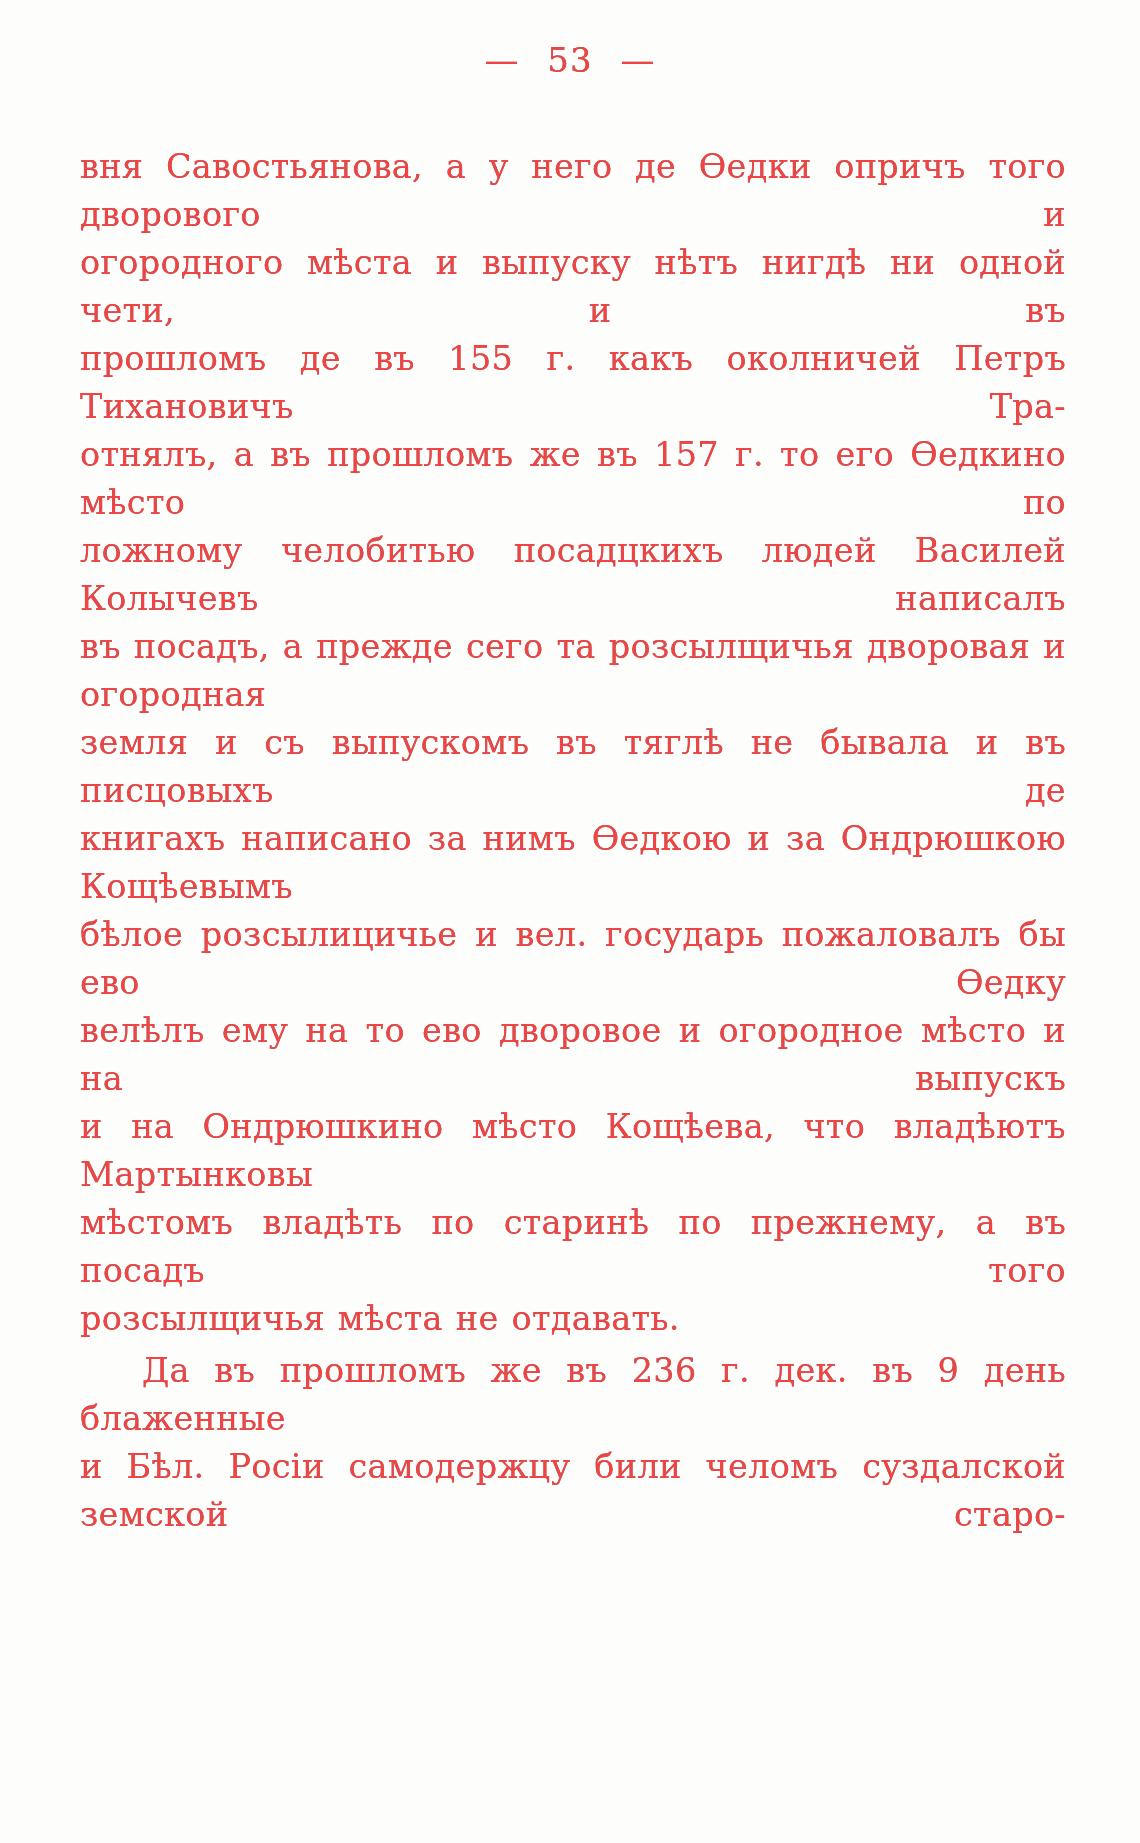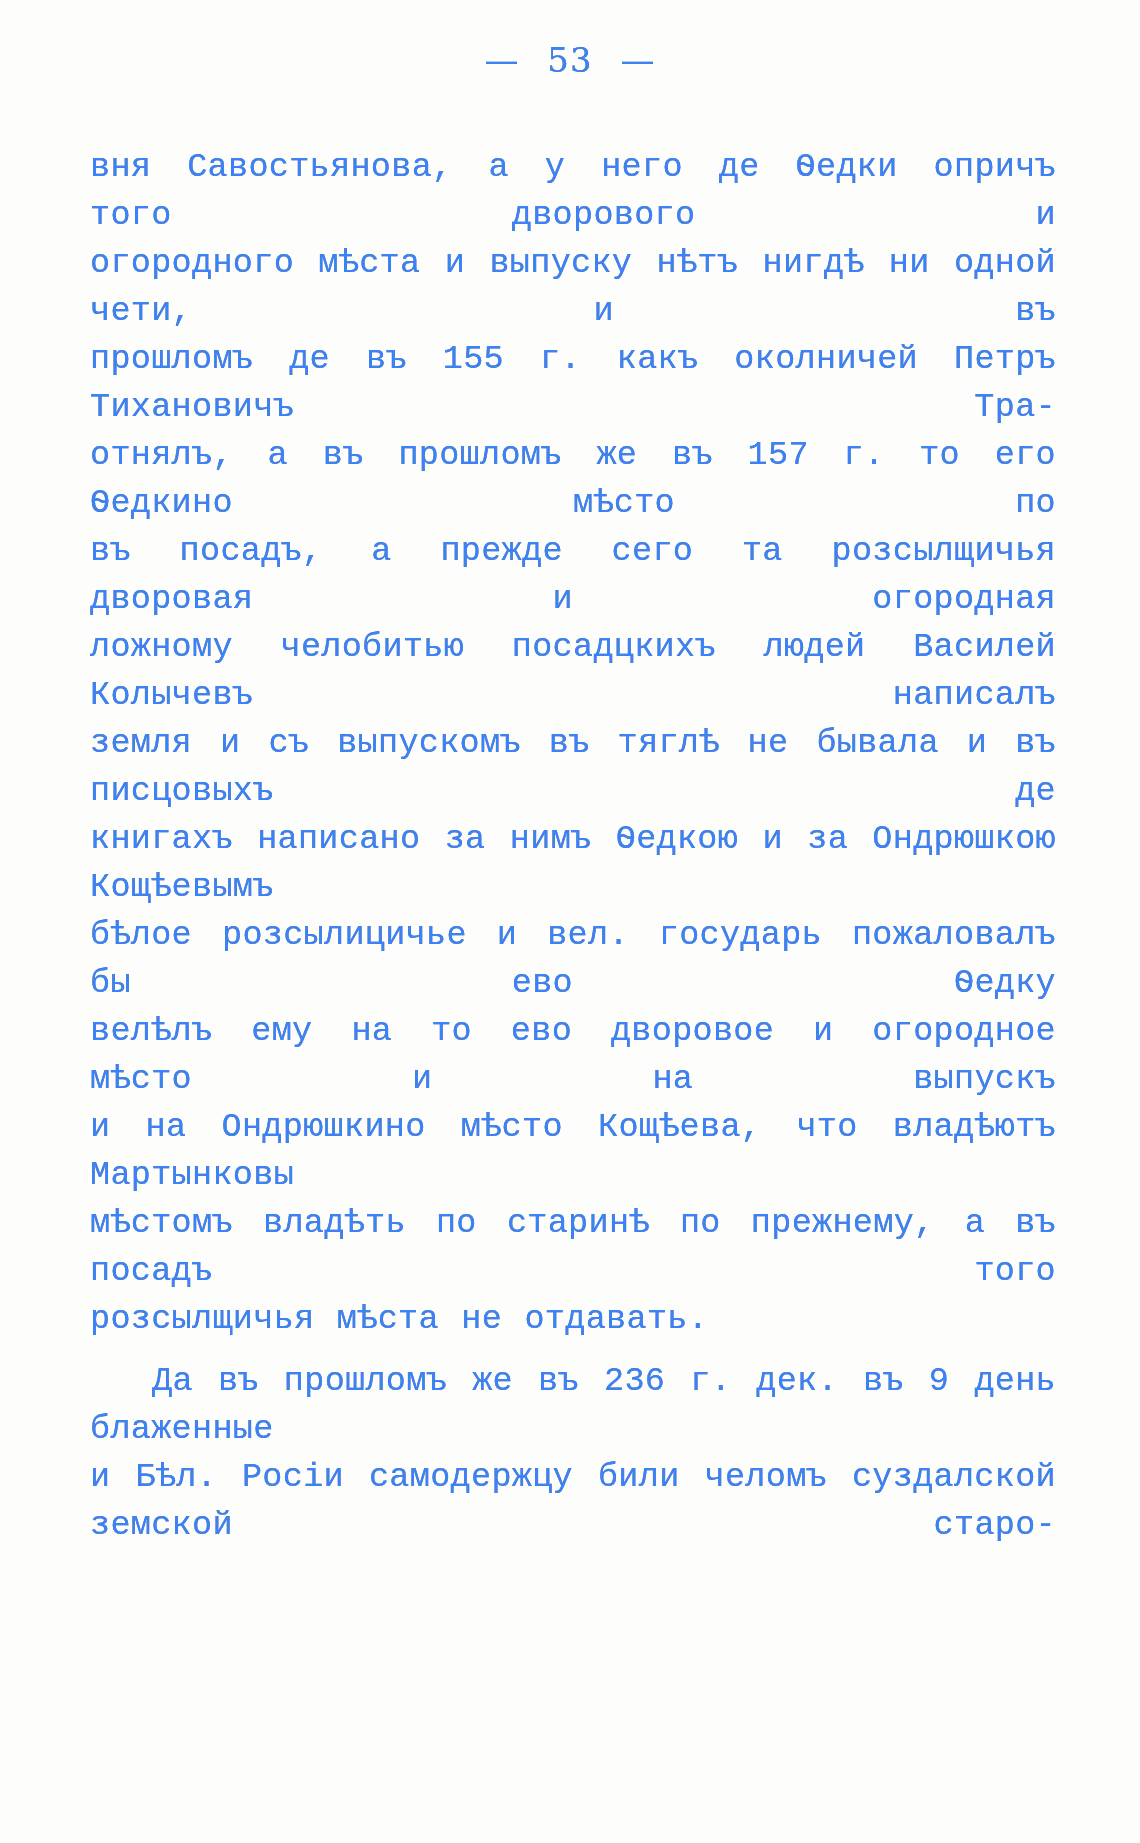"— 53 —" .page { color: #3b82f6 -> #ef4444 }
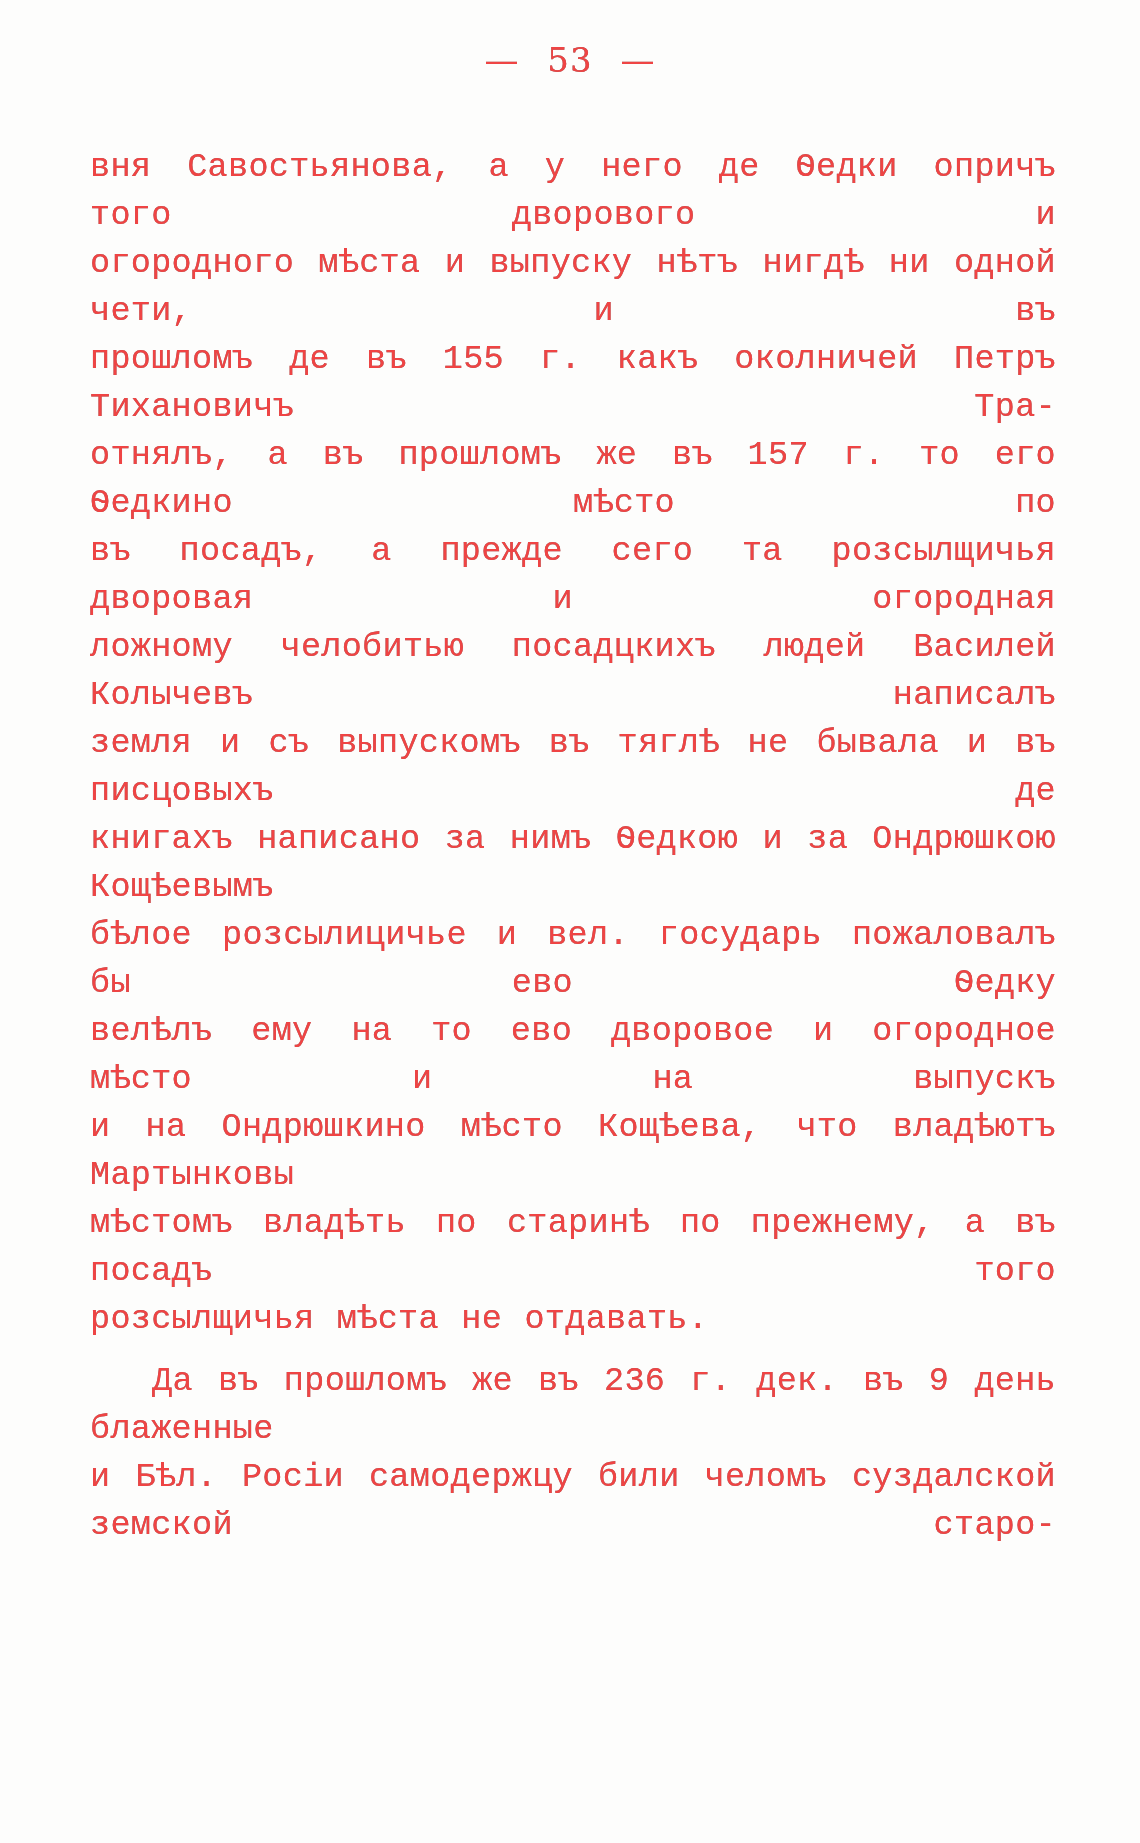"вня Савостьянова, а у него" .paragraph { font-family: Liberation Mono, monospace -> none; margin: 14px -> 4px }
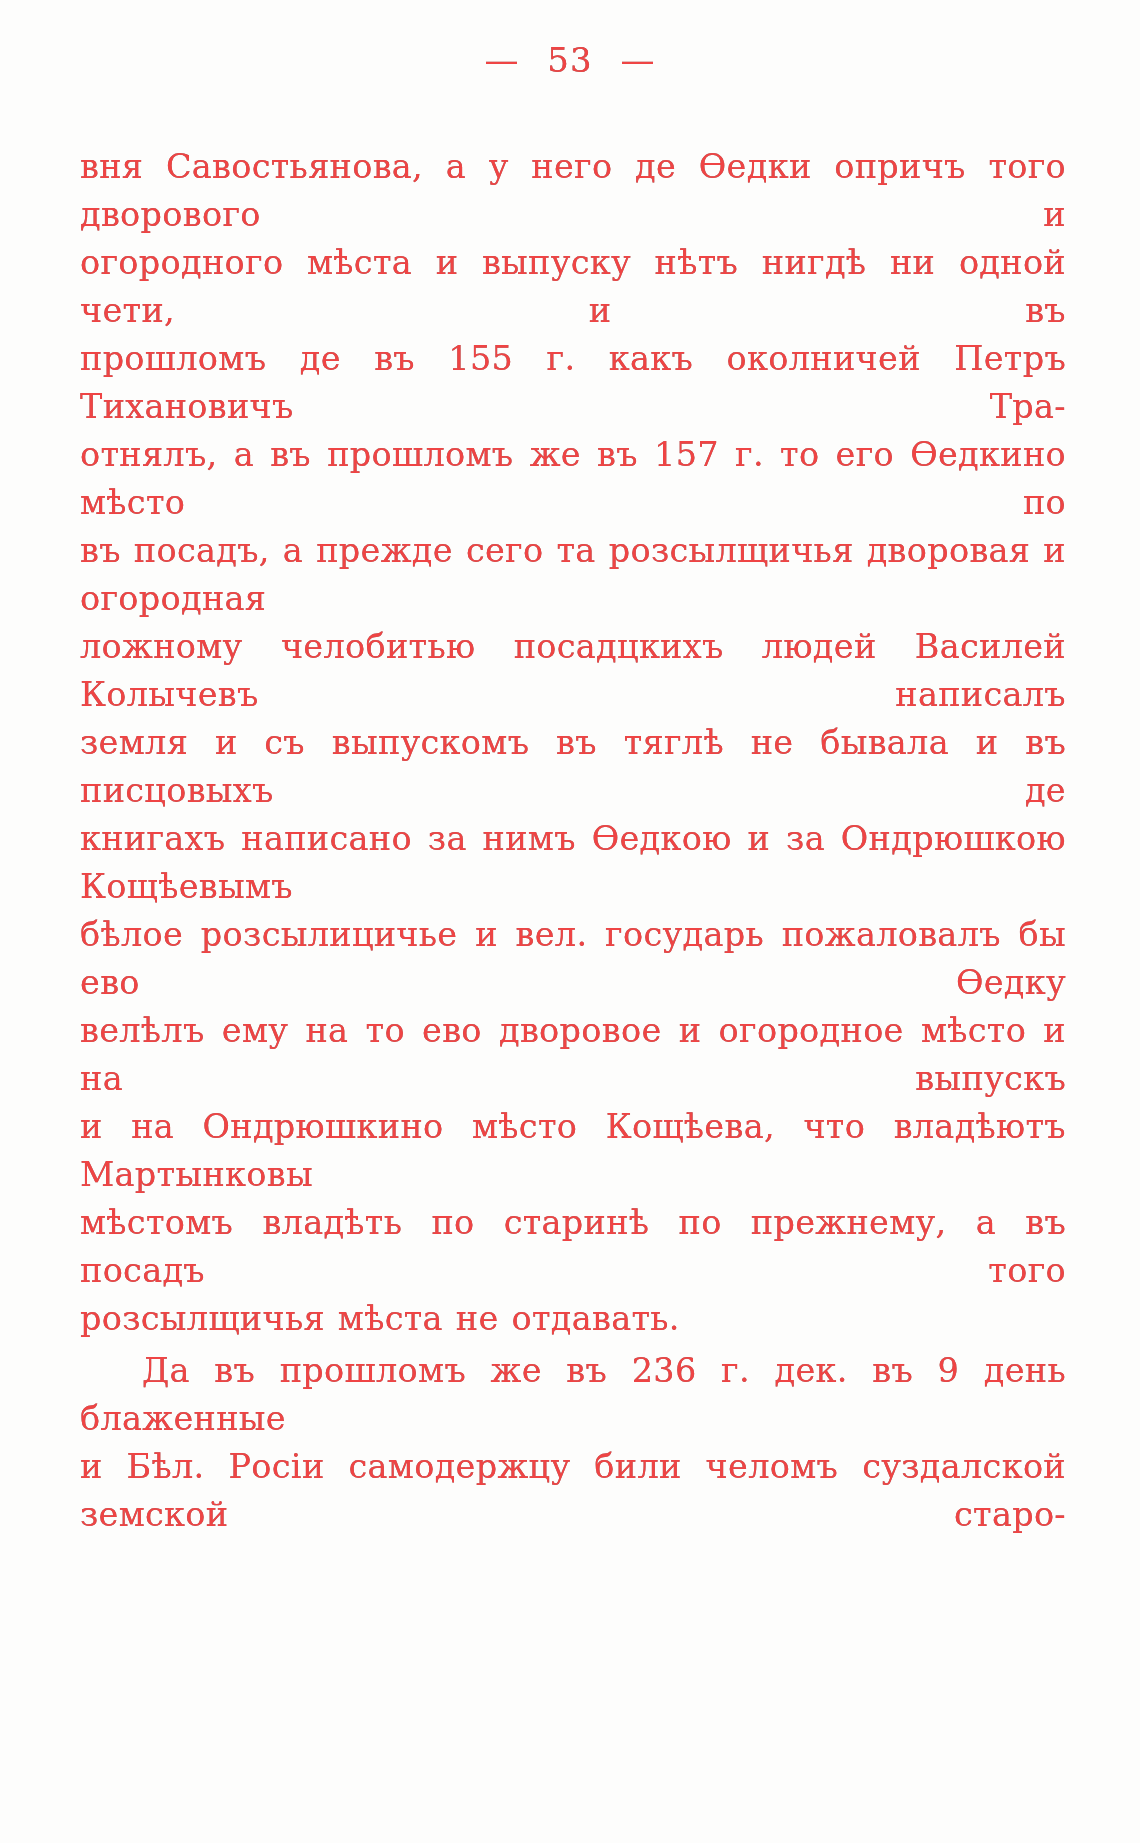"въ посадъ, а прежде сего" div.line { order: before "ложному челобитью посадцкихъ людей" -> after "ложному челобитью посадцкихъ людей" }
